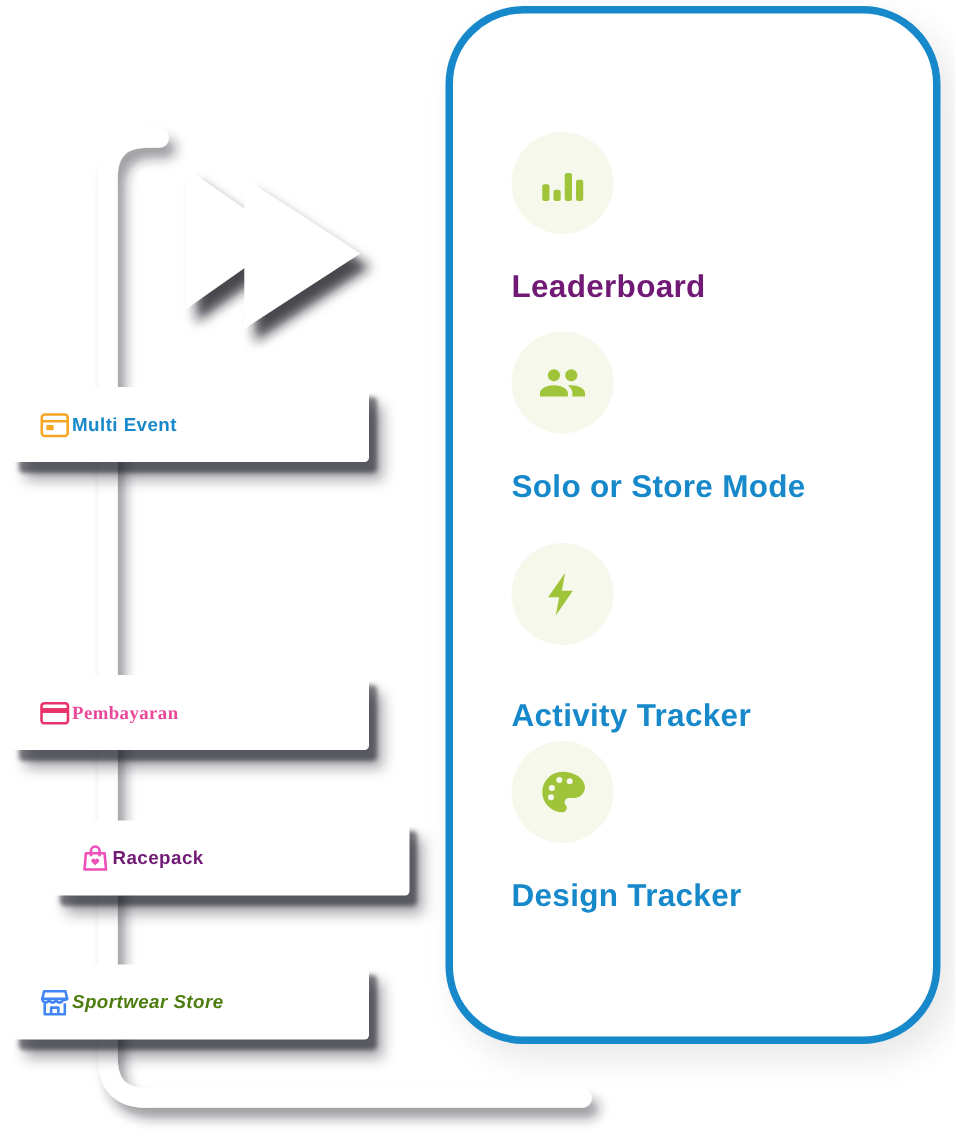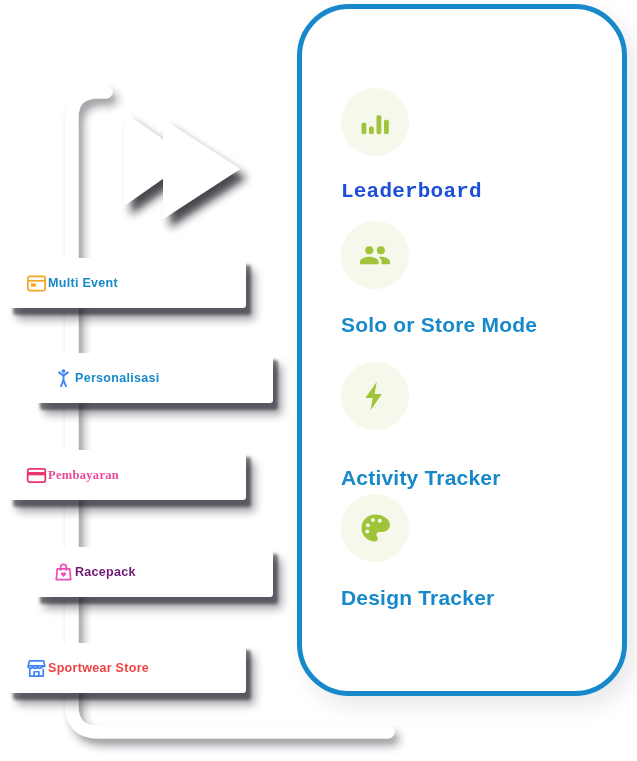"Leaderboard" div.flabel { color: #1d4ed8 -> #701a75; font-family: Liberation Mono, monospace -> none }
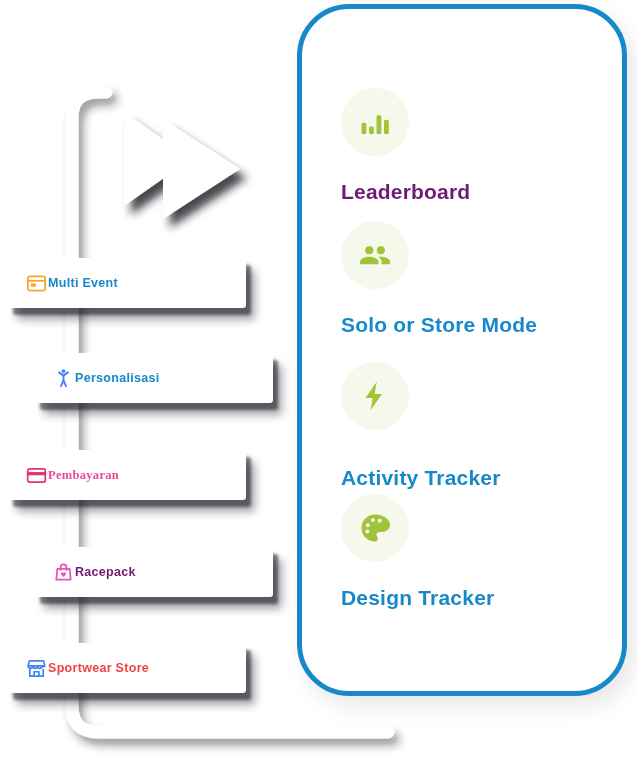"Personalisasi" div.card { html: <div> <span> <svg> <circle></circle> <path></path> <path></path> <path></path> </svg> </span> <span>Personalisasi</span> </div> -> none }
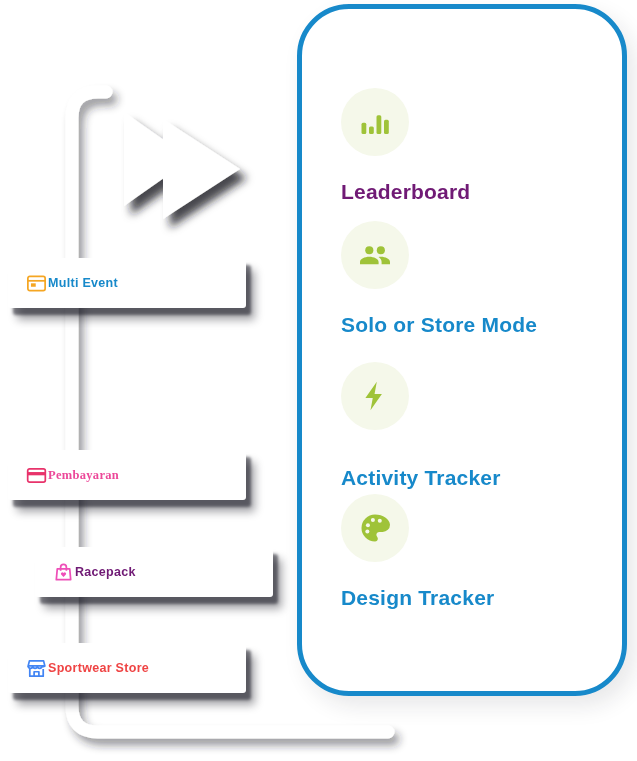"Sportwear Store" span.clabel { color: #ef4444 -> #4d7c0f; font-style: none -> italic }
